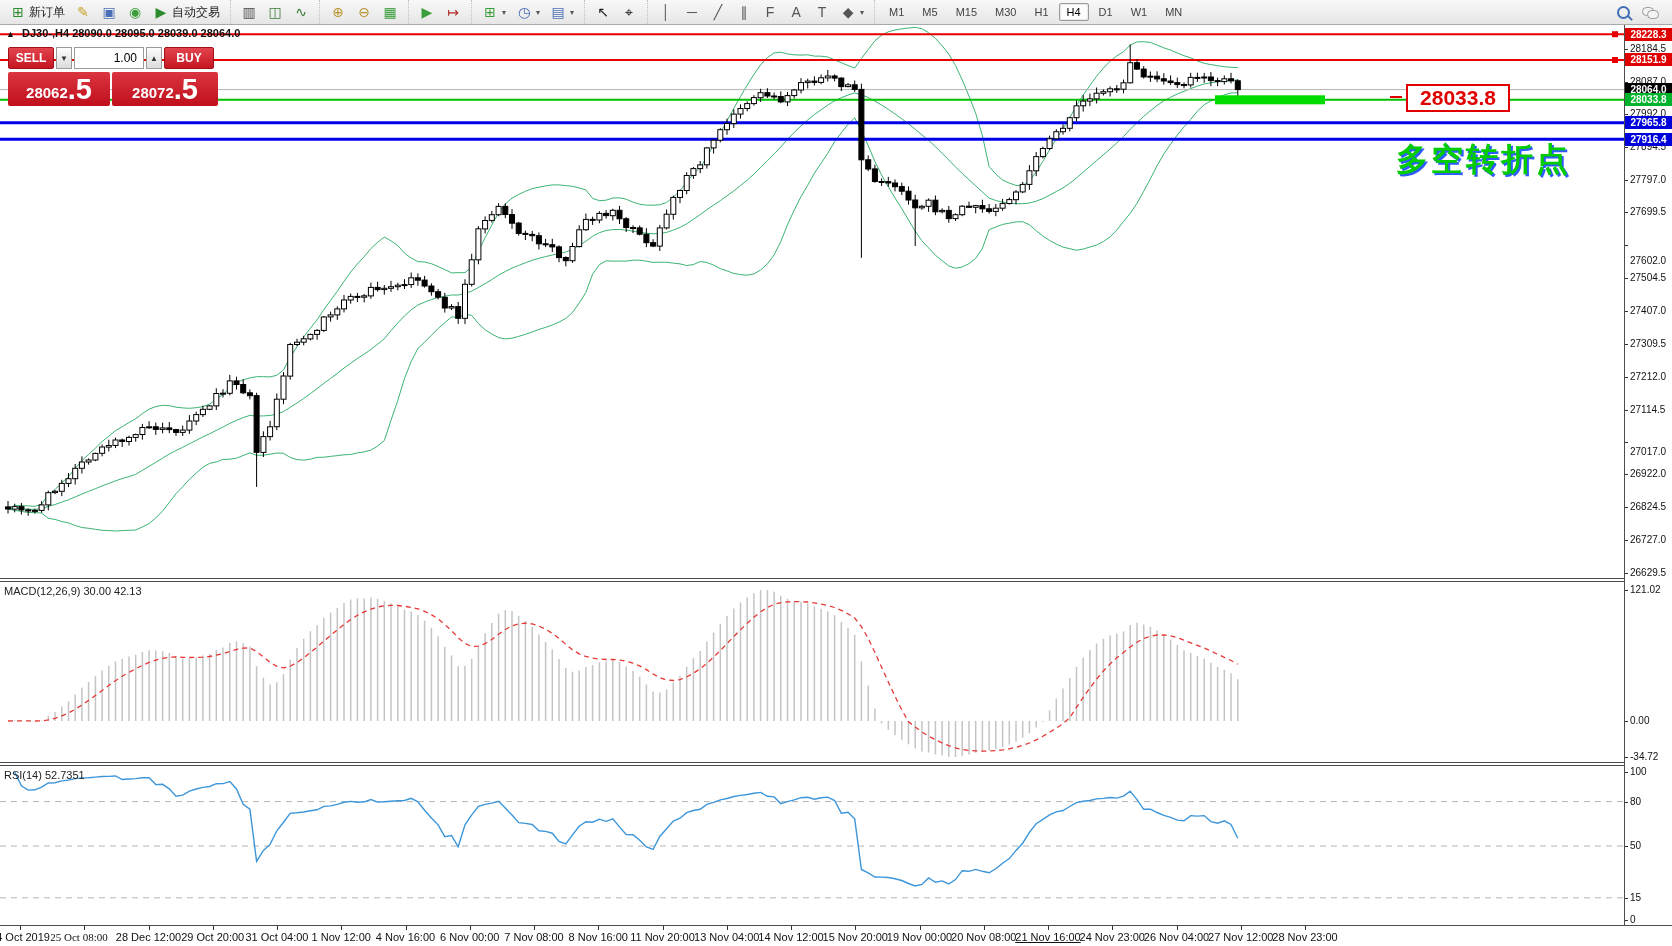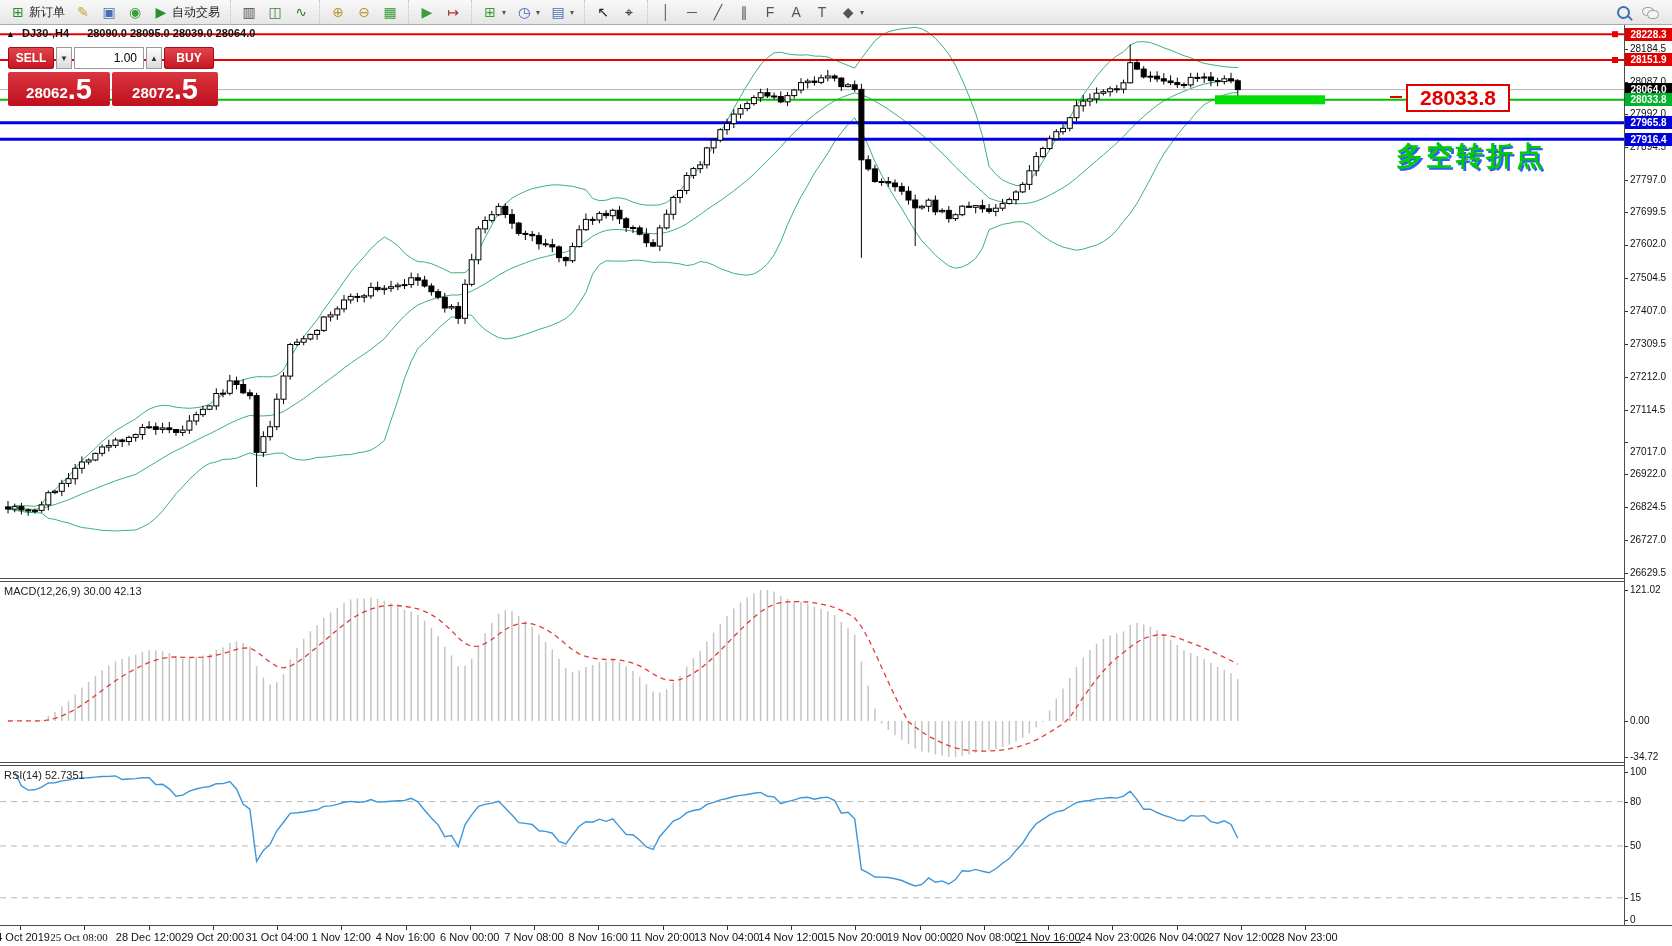"M1" div.tgroup { html: none -> <div> <span>M1</span> <span>M5</span> <span>M15</span> <span>M30</span> <span>H1</span> <span>H4</span> <span>D1</span> <span>W1</span> <span>MN</span> </div> }
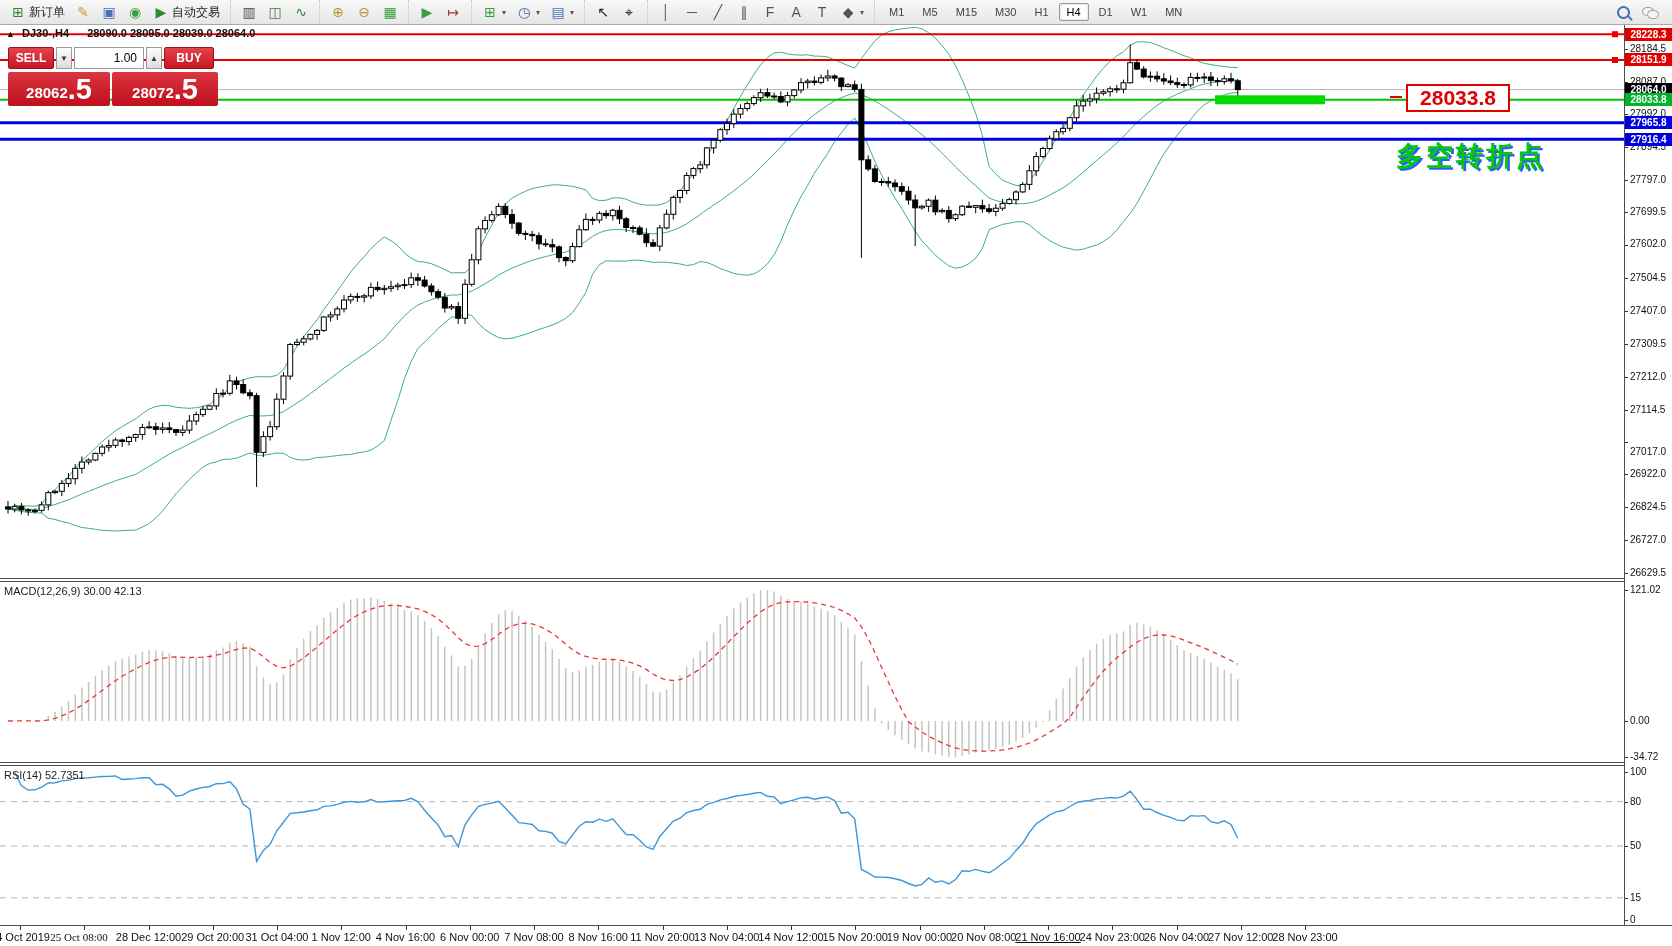"28090.0 28095.0 28039.0 28064.0" span { margin-left: 15px -> 0 }
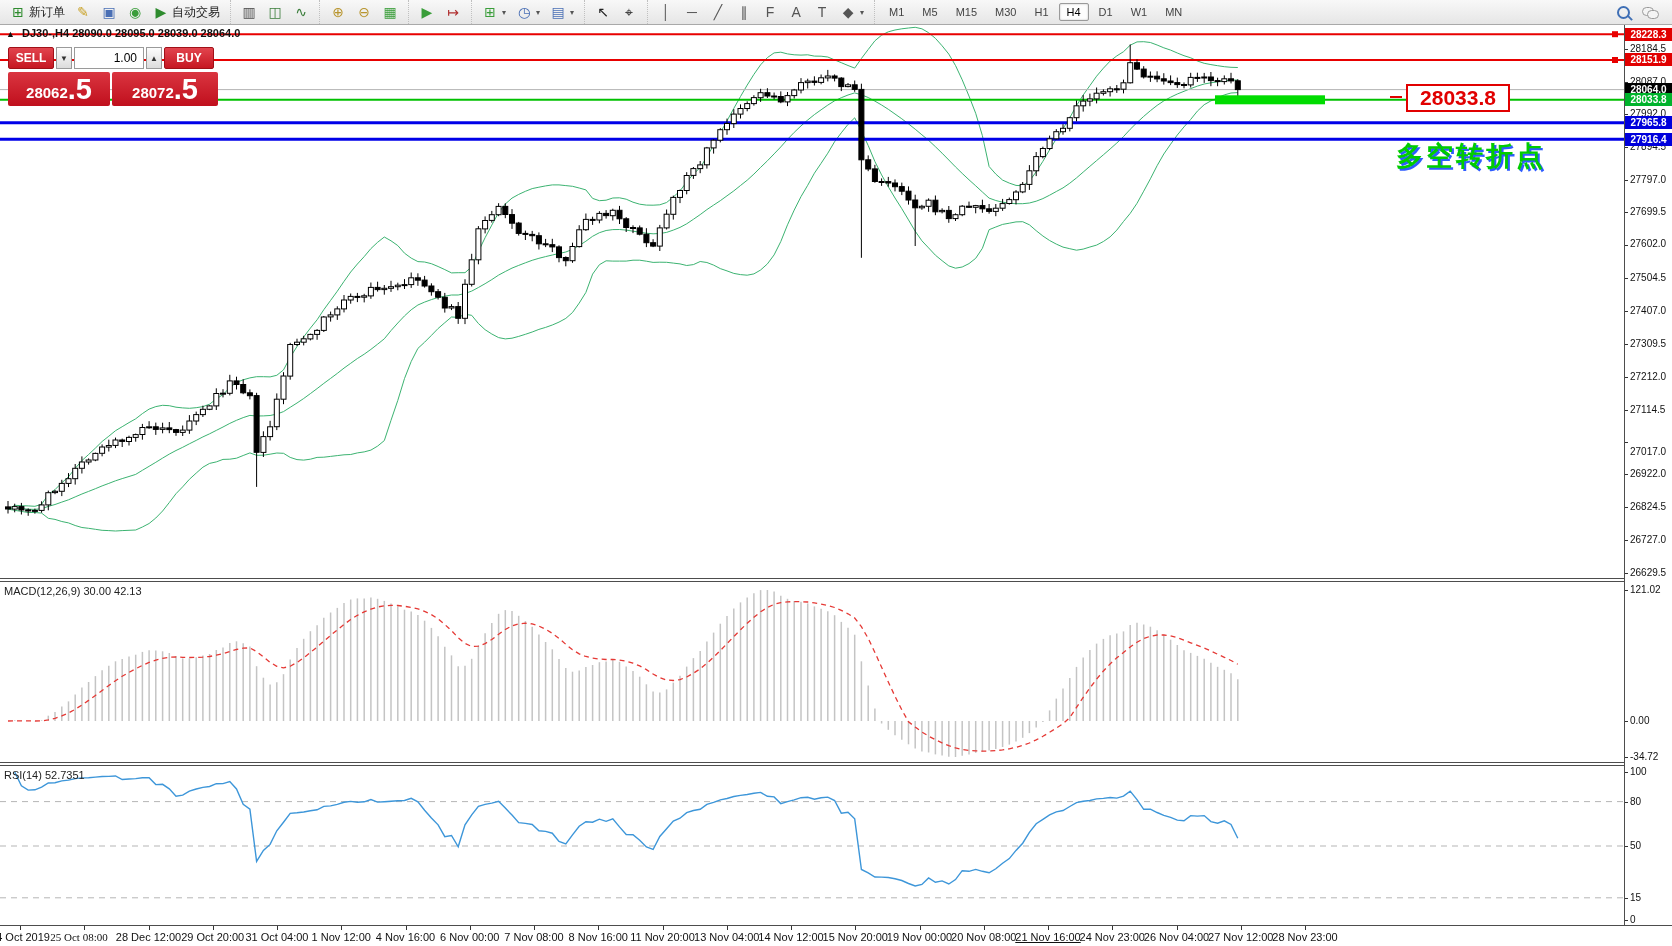"多空转折点" #turning-point { font-size: 27px -> 32px }
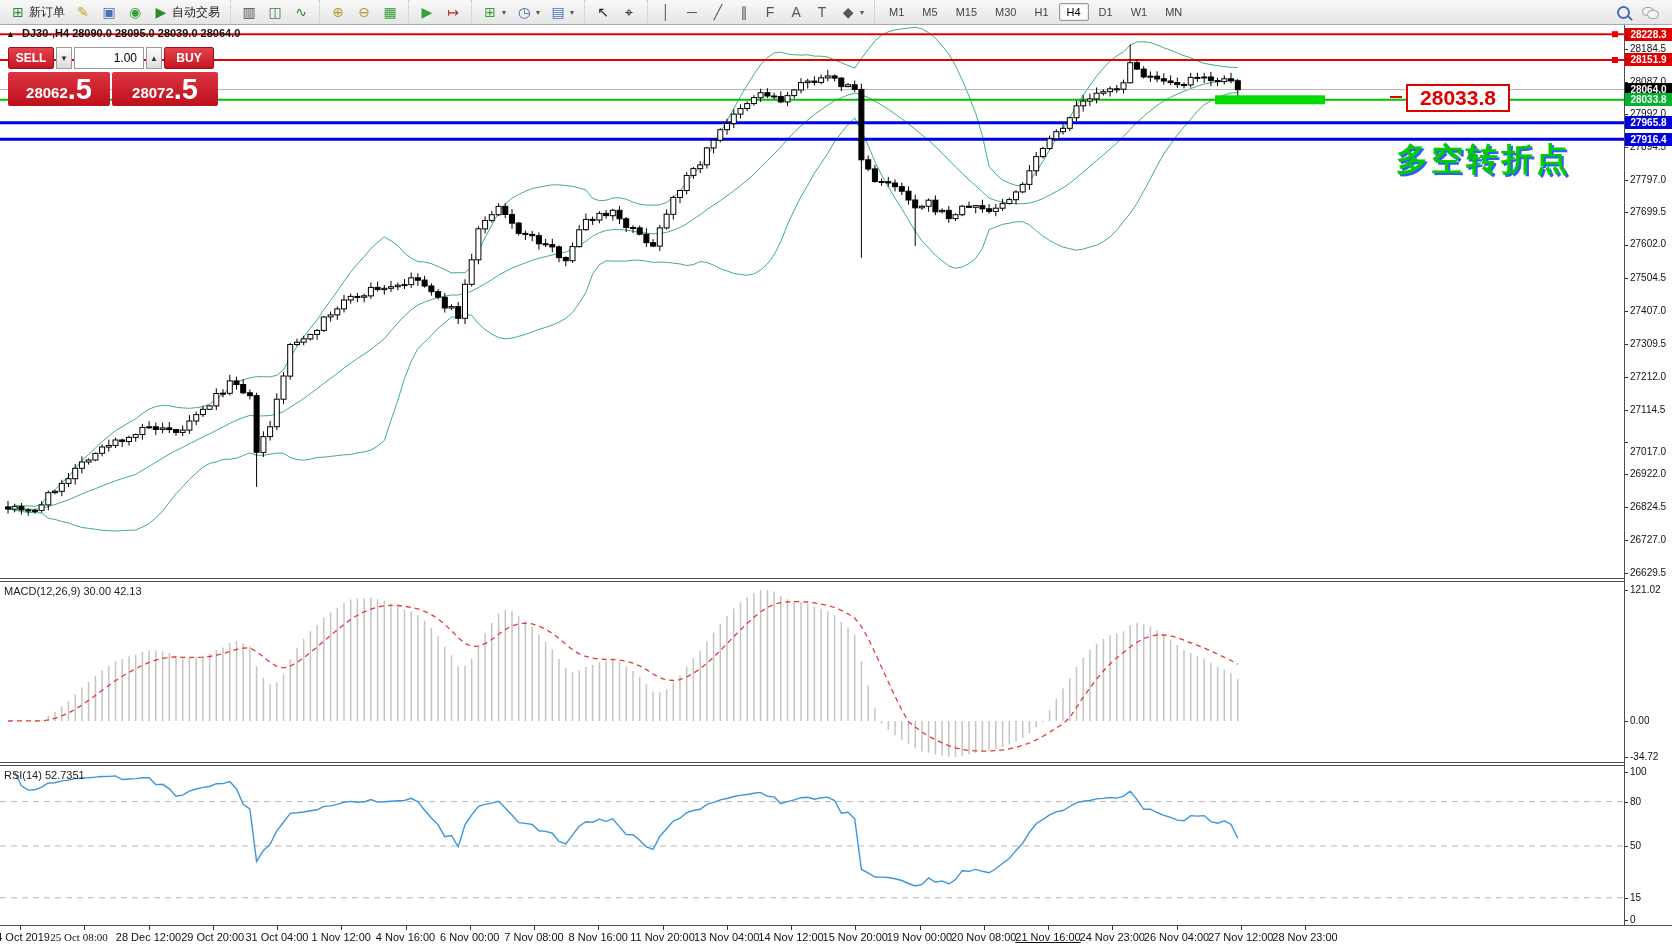"27602.0" div.ytick { top: 213px -> 230px }
